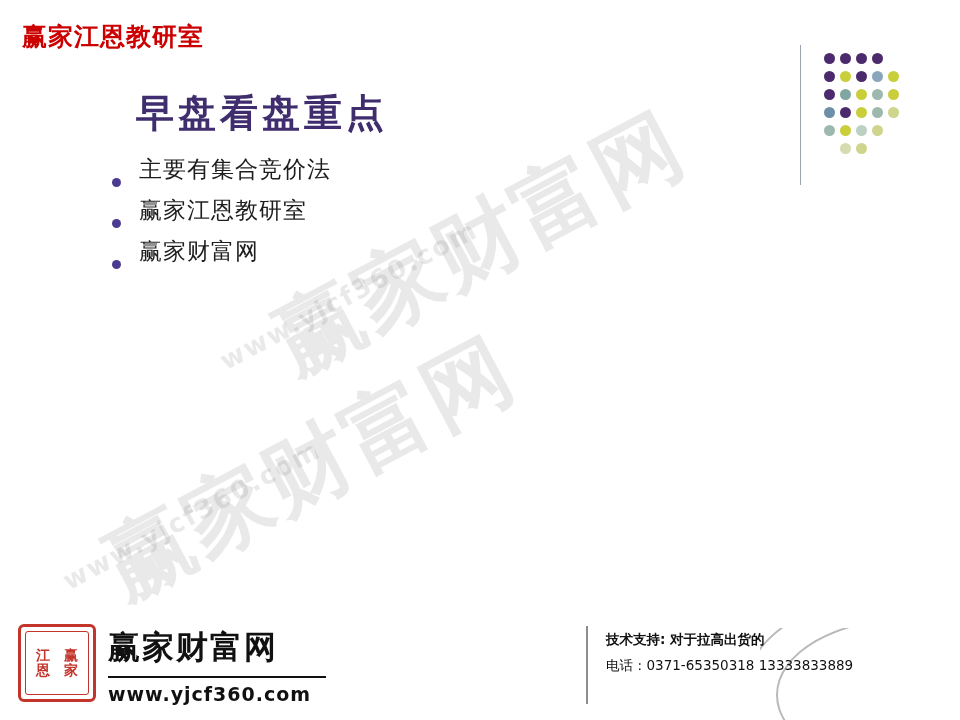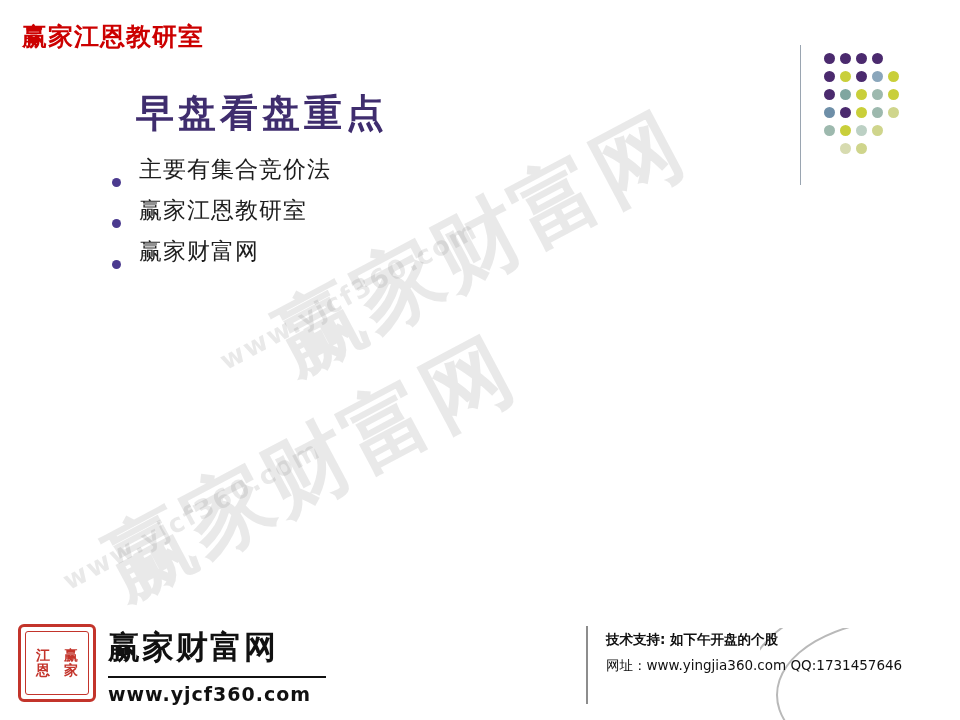"技术支持: 如下午开盘的个股" div.fi-line { text: 如下午开盘的个股 -> 对于拉高出货的 }
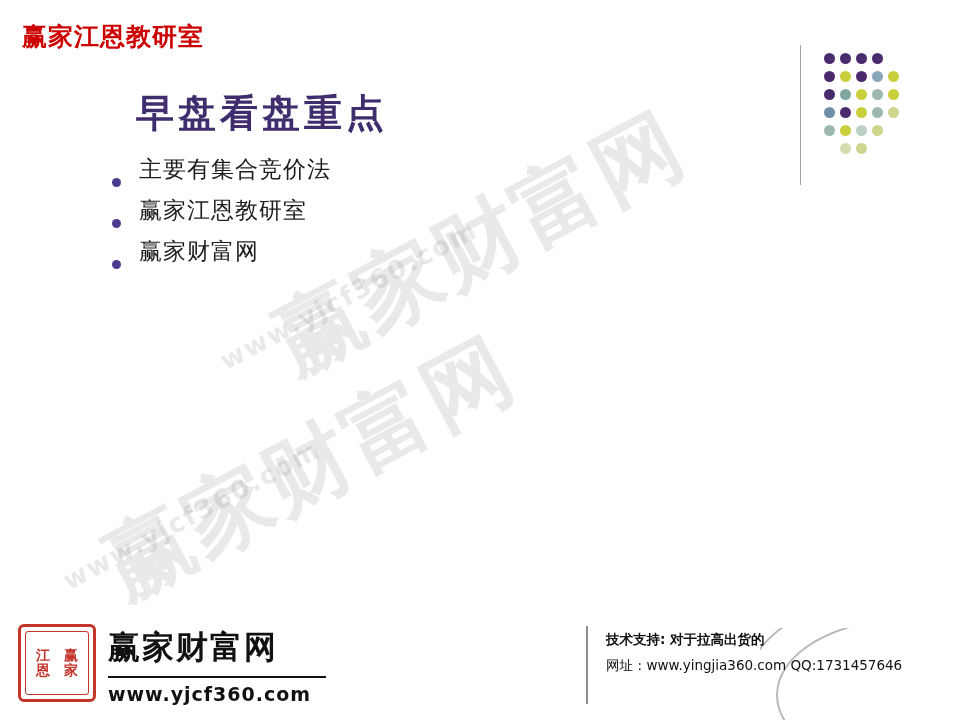"电话：0371-65350318 13333833889" div.fi-line { html: none -> <div>电话：0371-65350318 13333833889</div> }
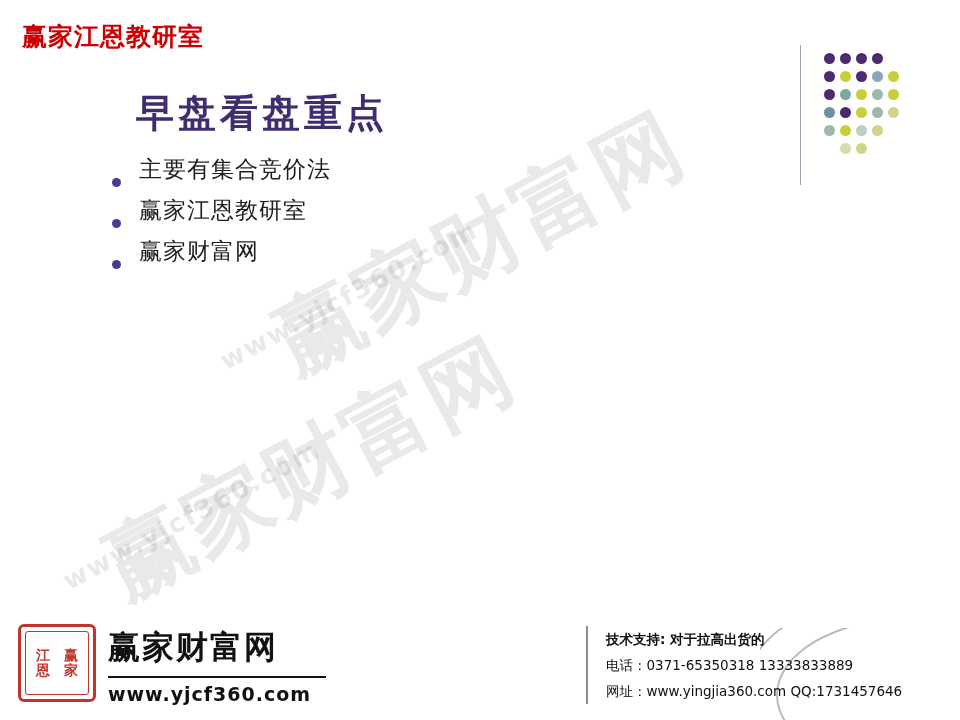"网址：www.yingjia360.com QQ:1731457646" div.fi-line { html: <div>网址：www.yingjia360.com QQ:1731457646</div> -> none }
